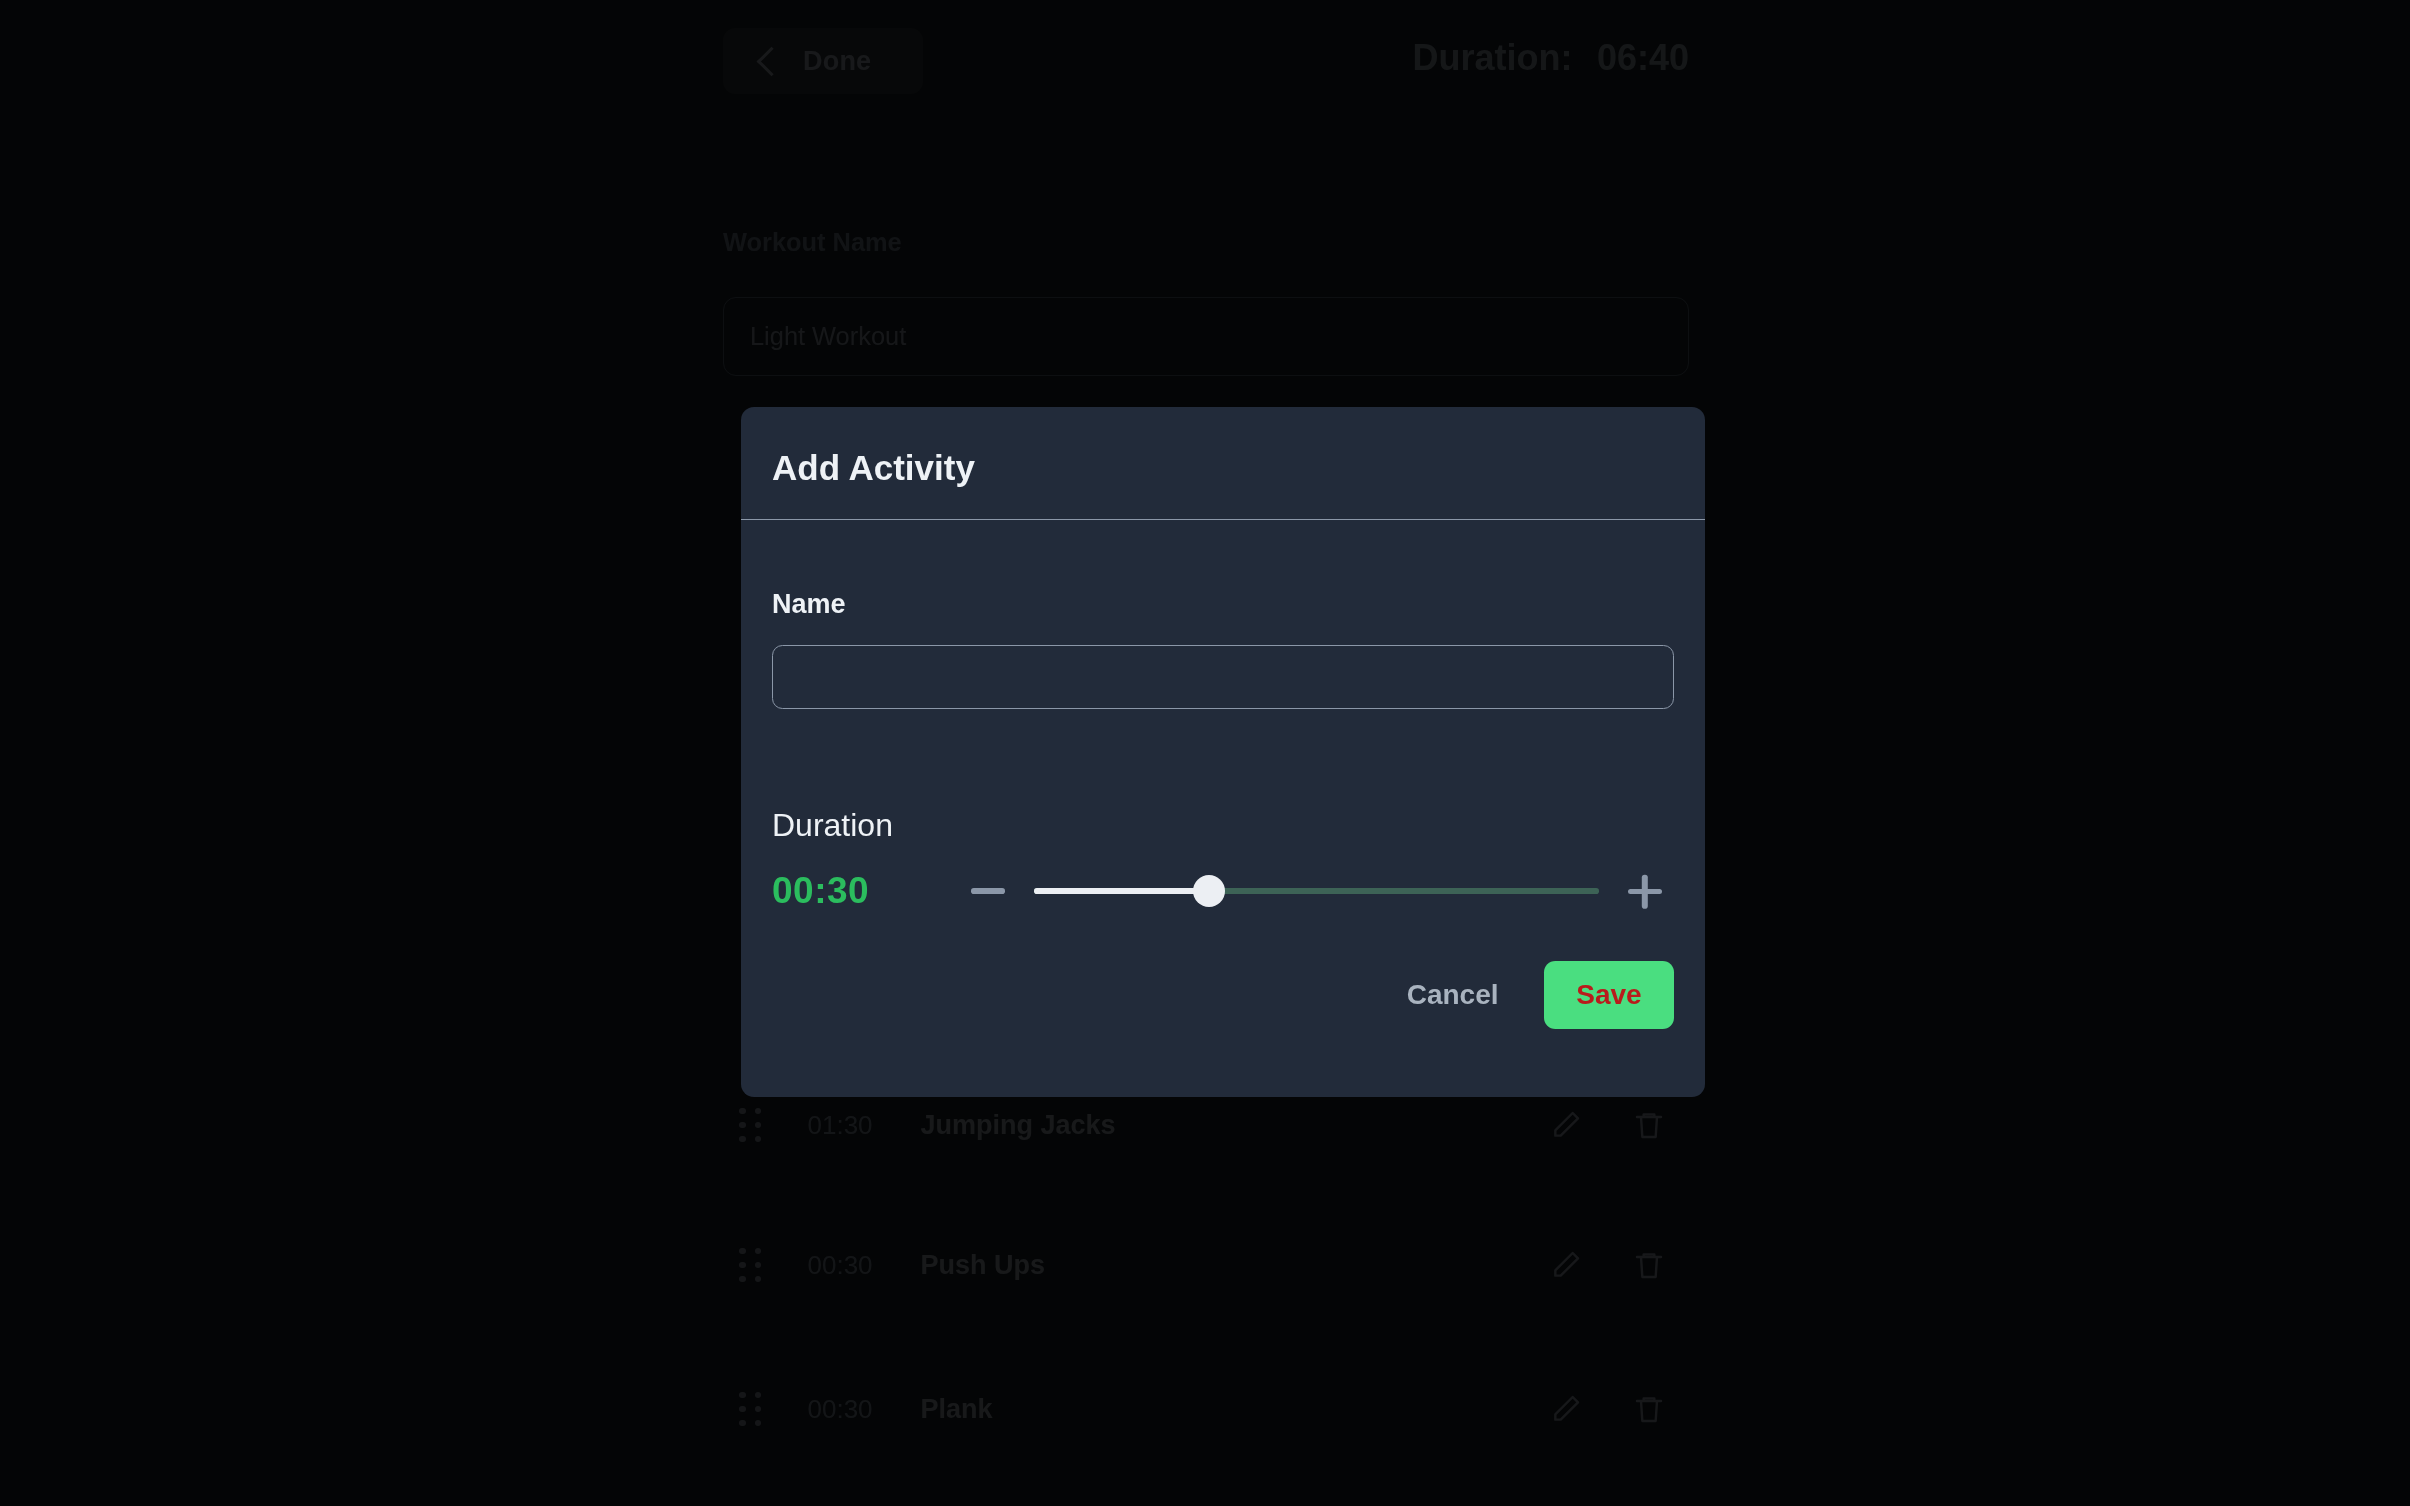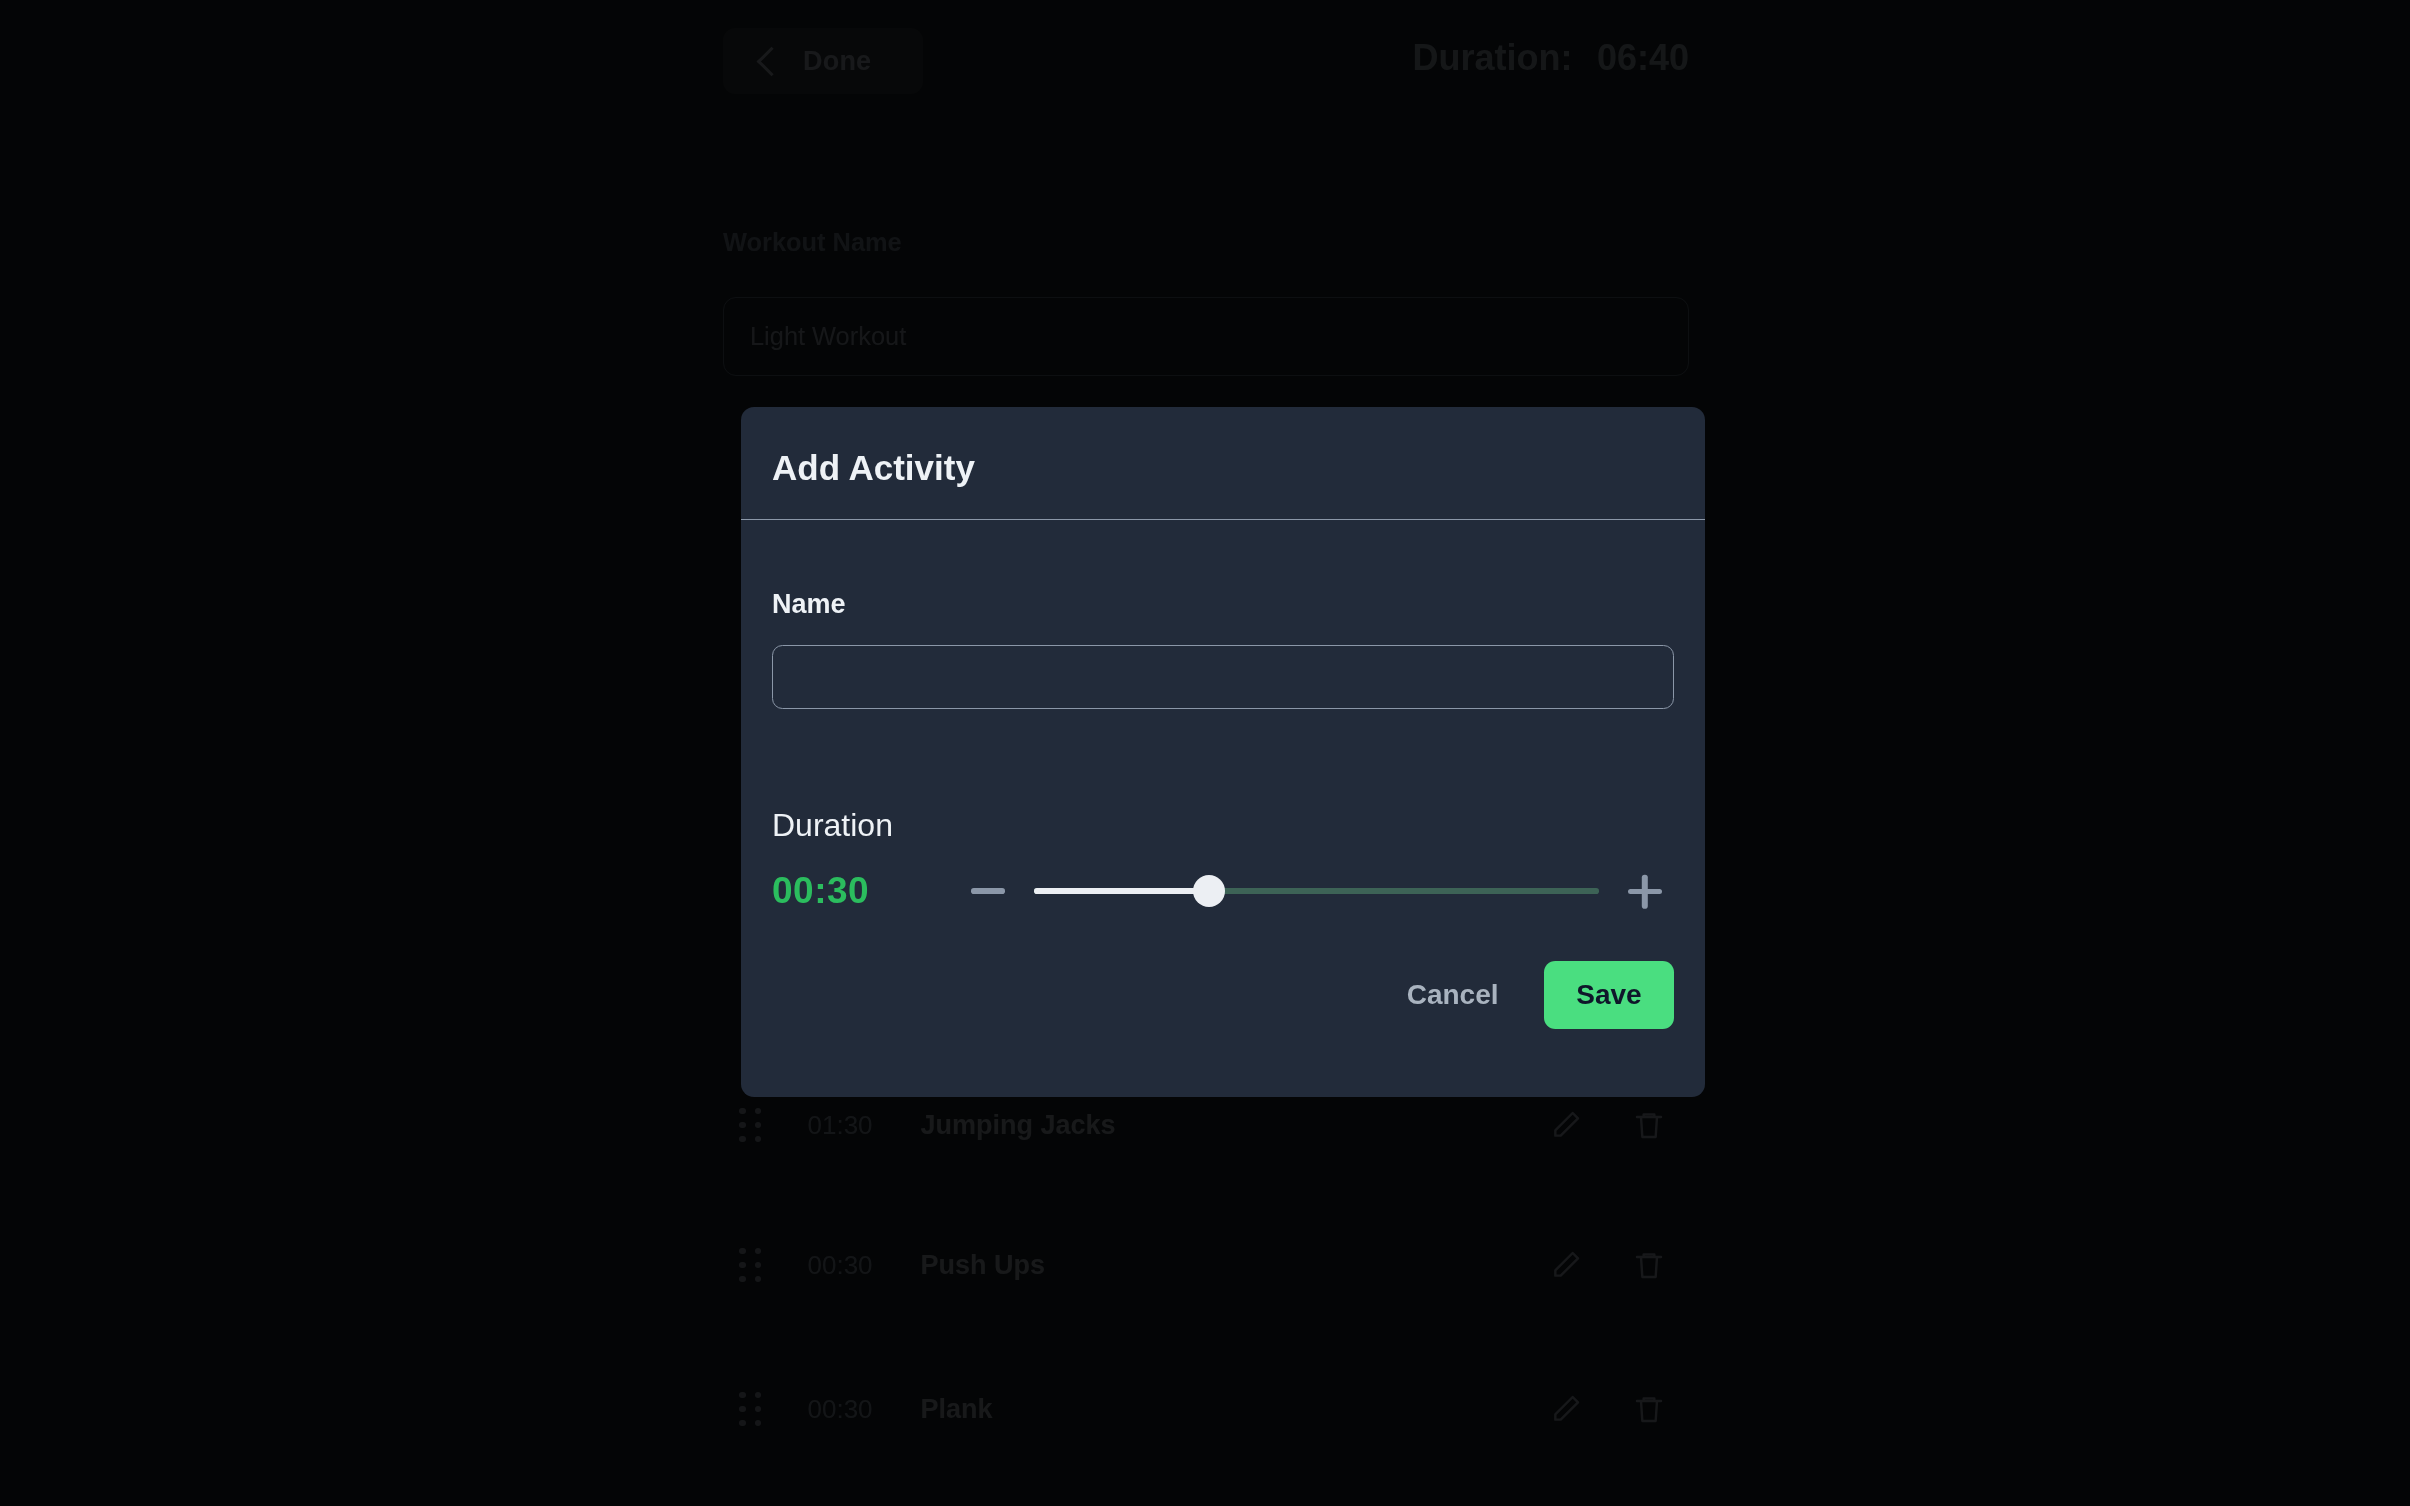"Save" #save-btn { color: #0f172a -> #b91c1c }
